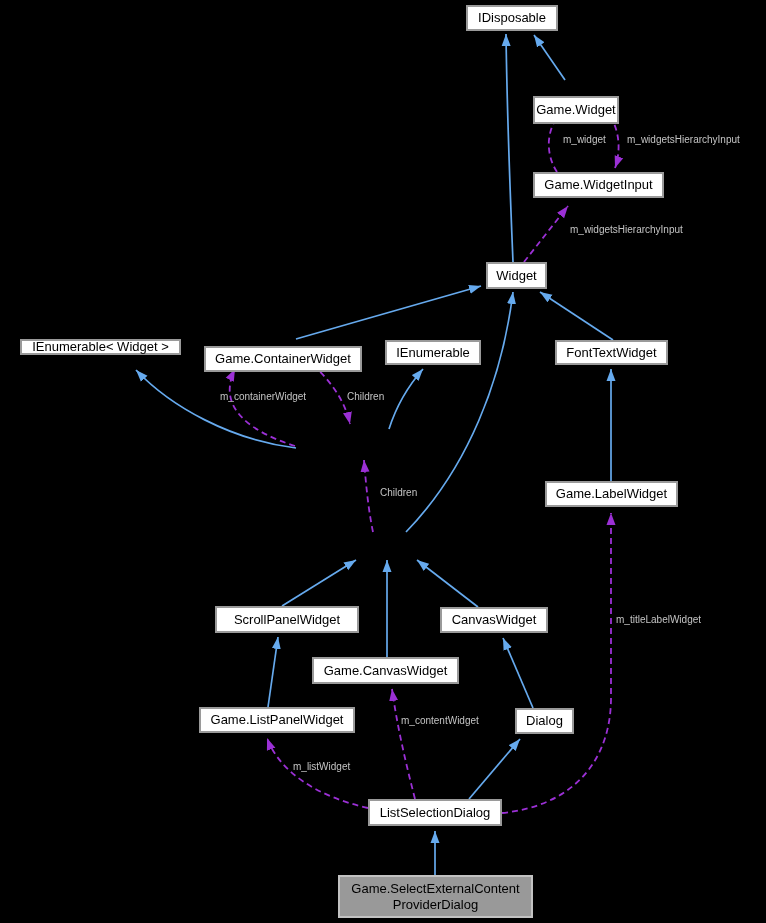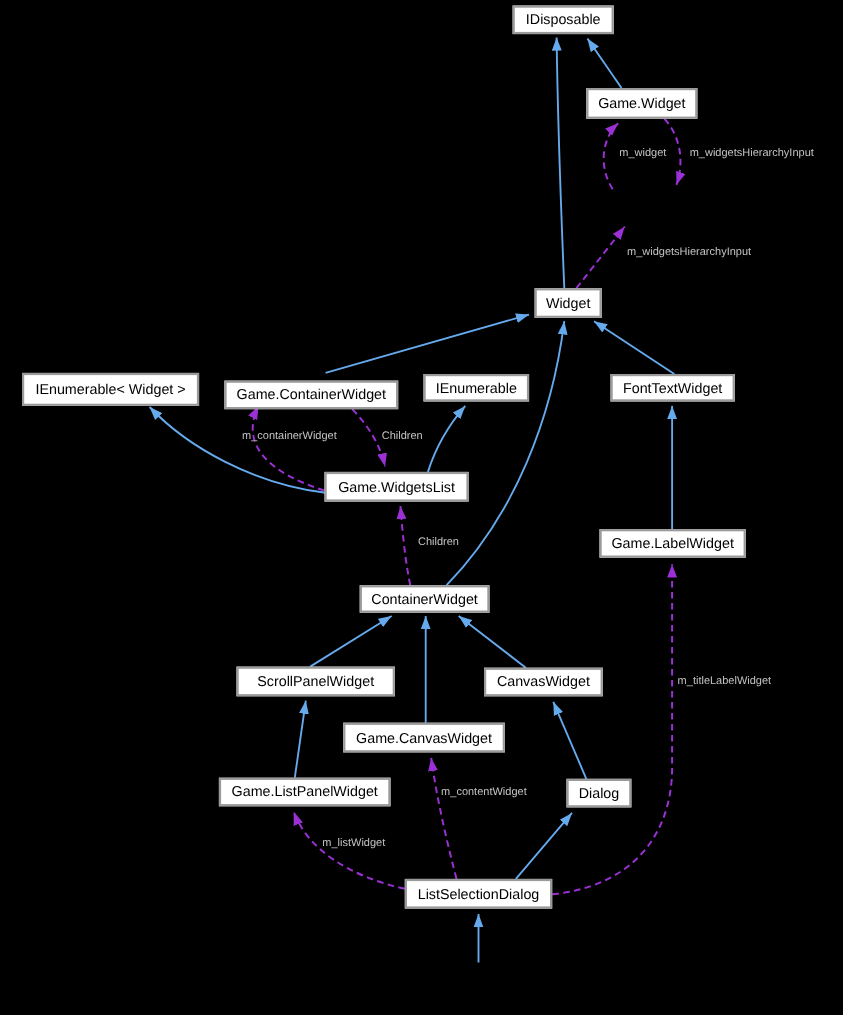"Game.Widget" div.node { top: 80px -> 96px; width: 101px -> 86px }
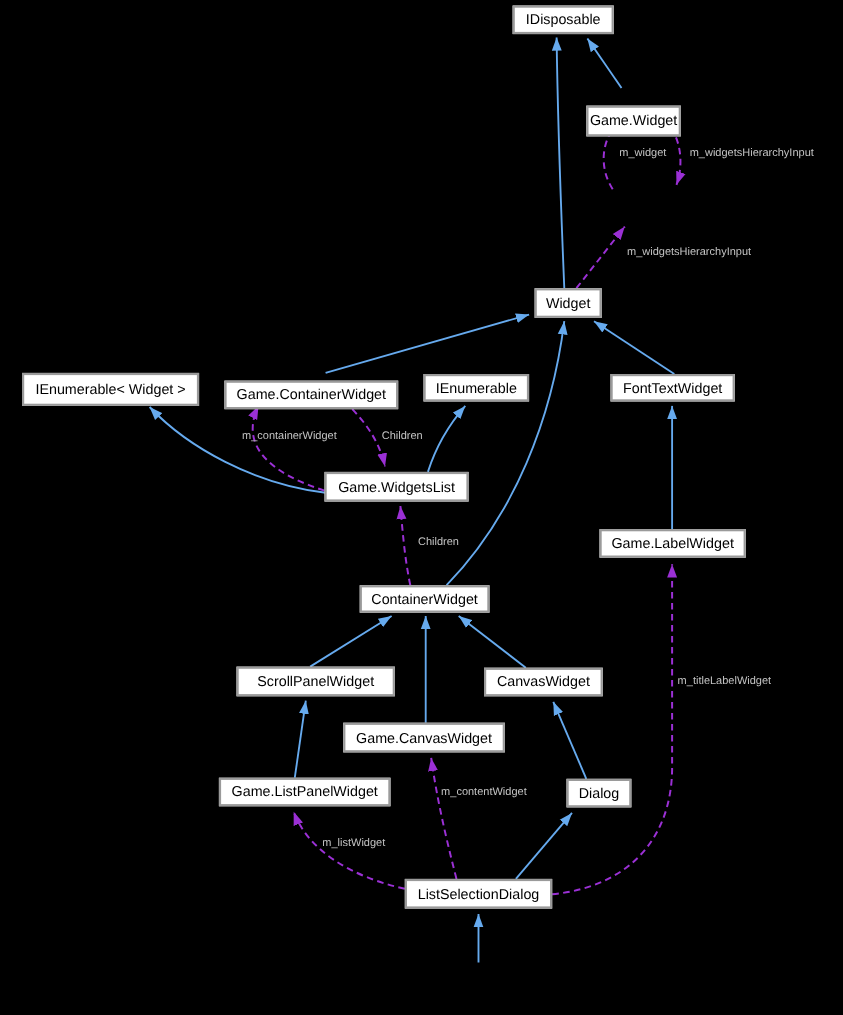"Game.WidgetInput" div.node { html: none -> <div>Game.WidgetInput</div> }
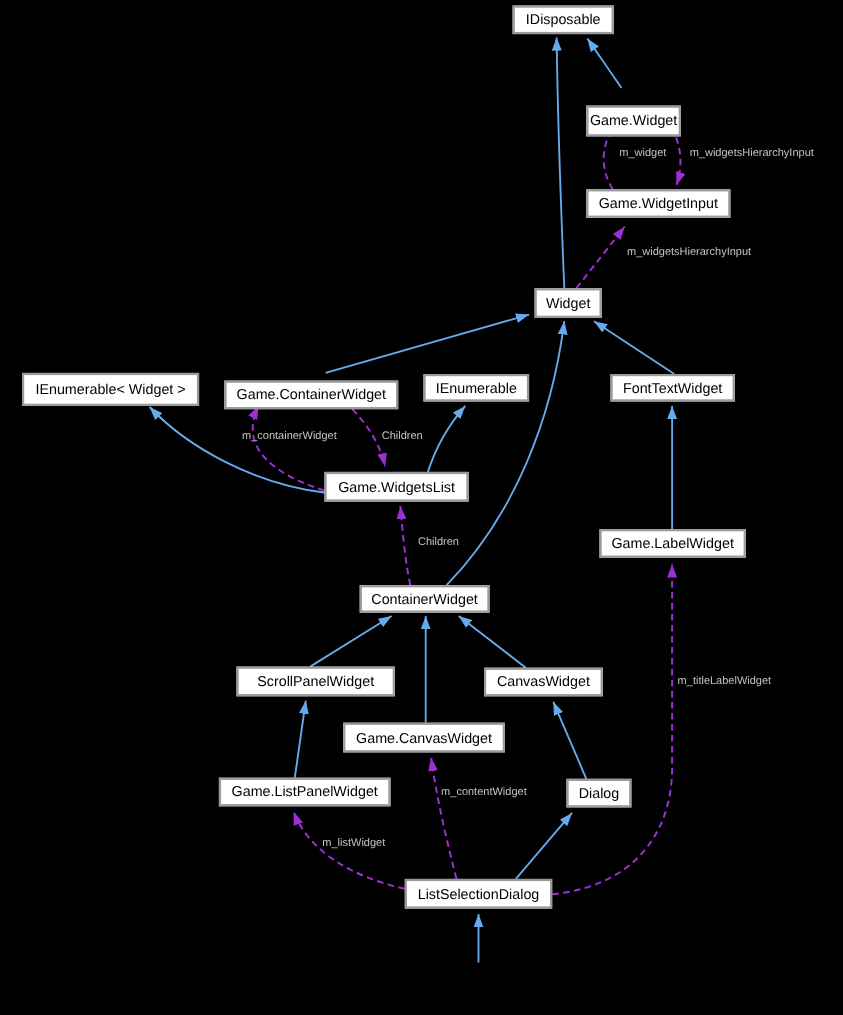"IEnumerable< Widget >" div.node { height: 30px -> 16px }
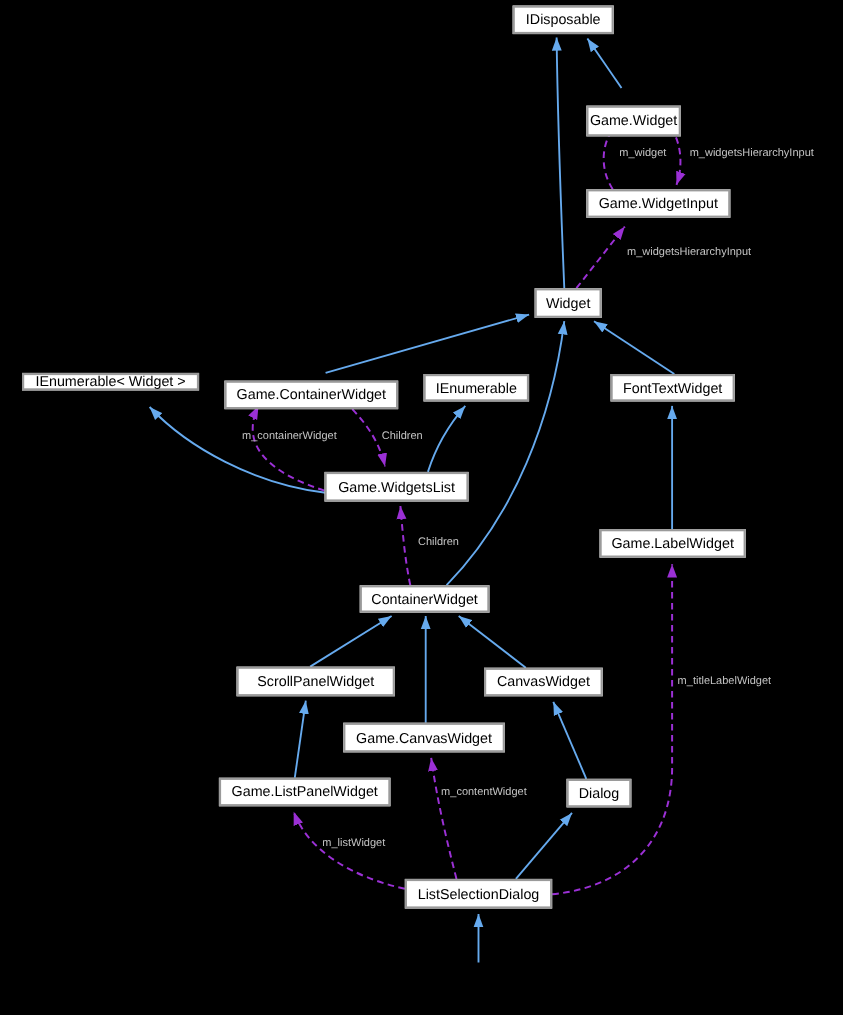"Game.WidgetsList" div.node { html: <div>Game.WidgetsList</div> -> none }
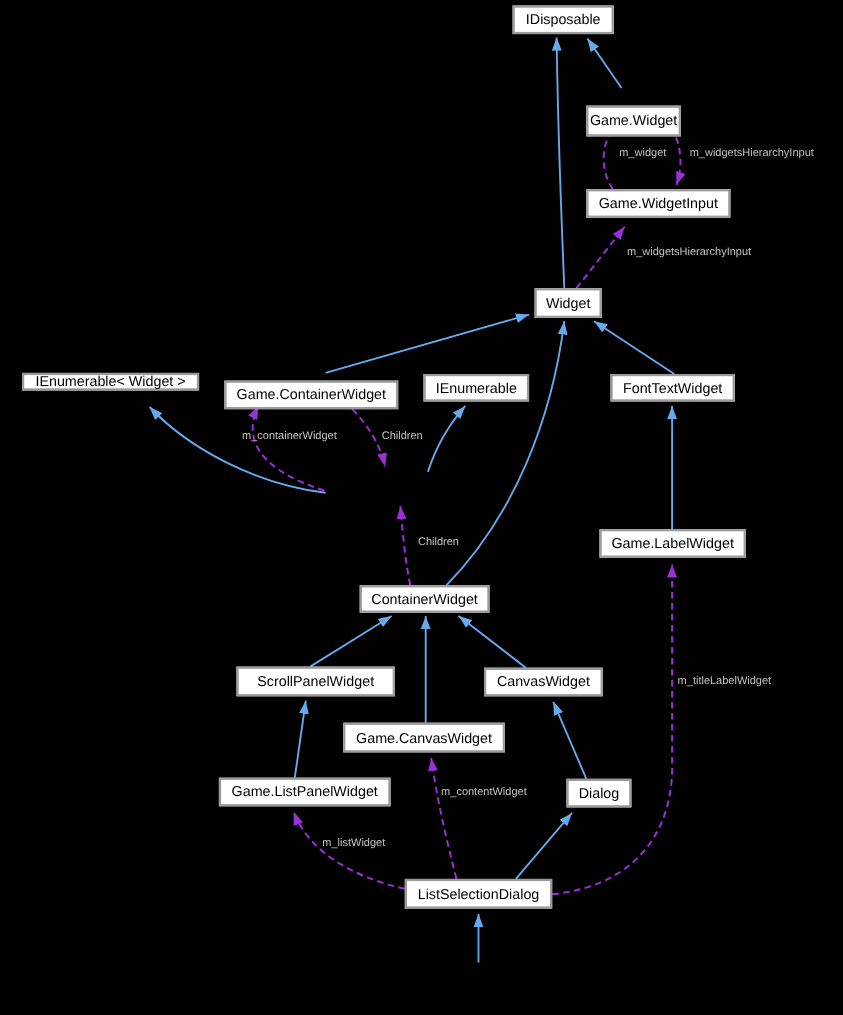"ContainerWidget" div.node { html: <div>ContainerWidget</div> -> none }
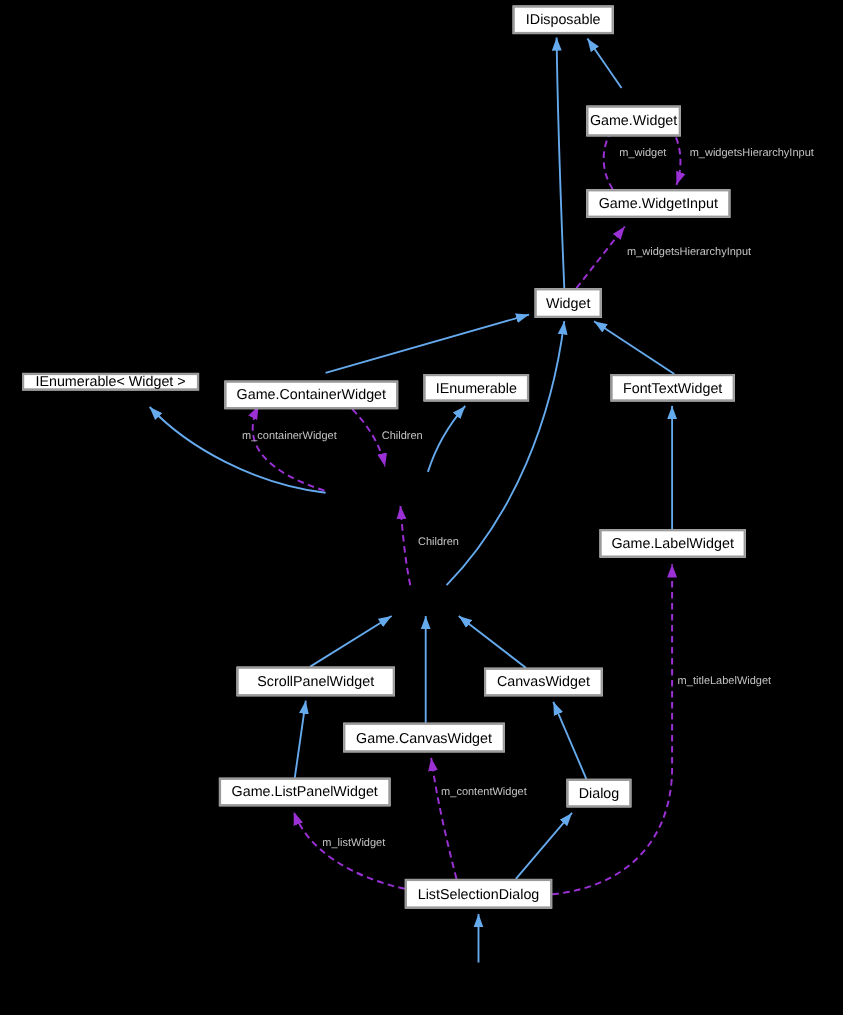"Game.SelectExternalContent" div.node { html: none -> <div>Game.SelectExternalContent ProviderDialog</div> }
